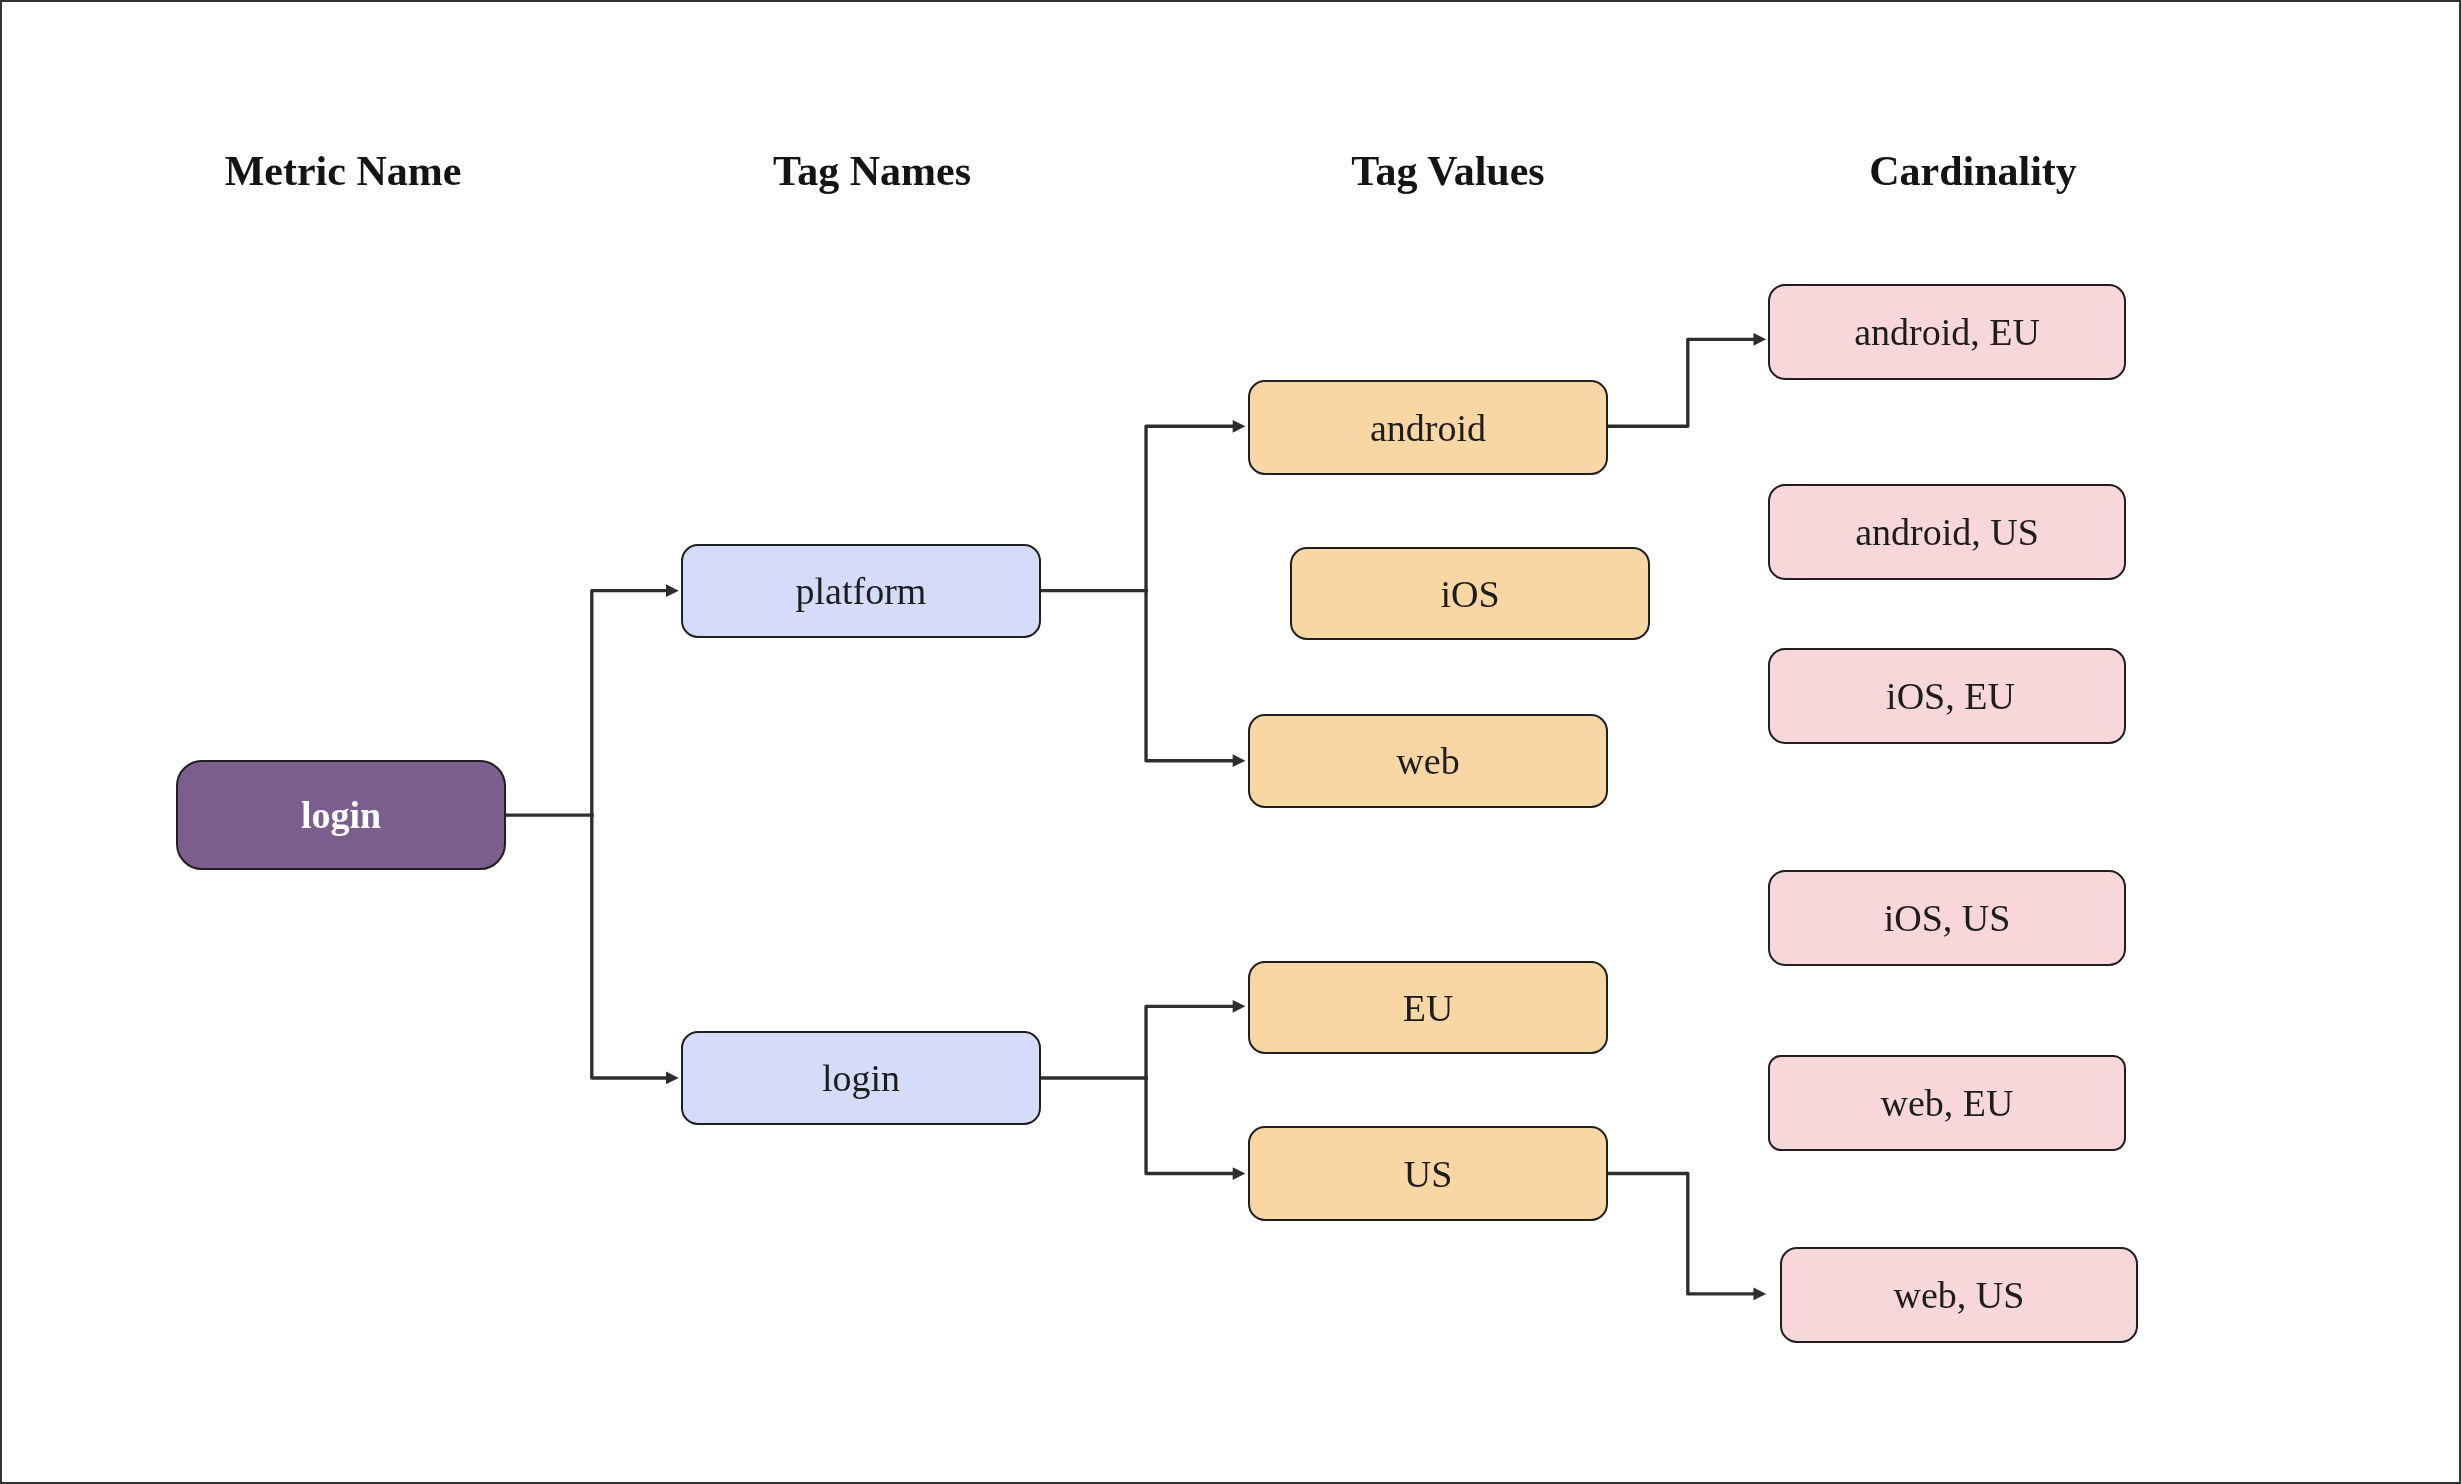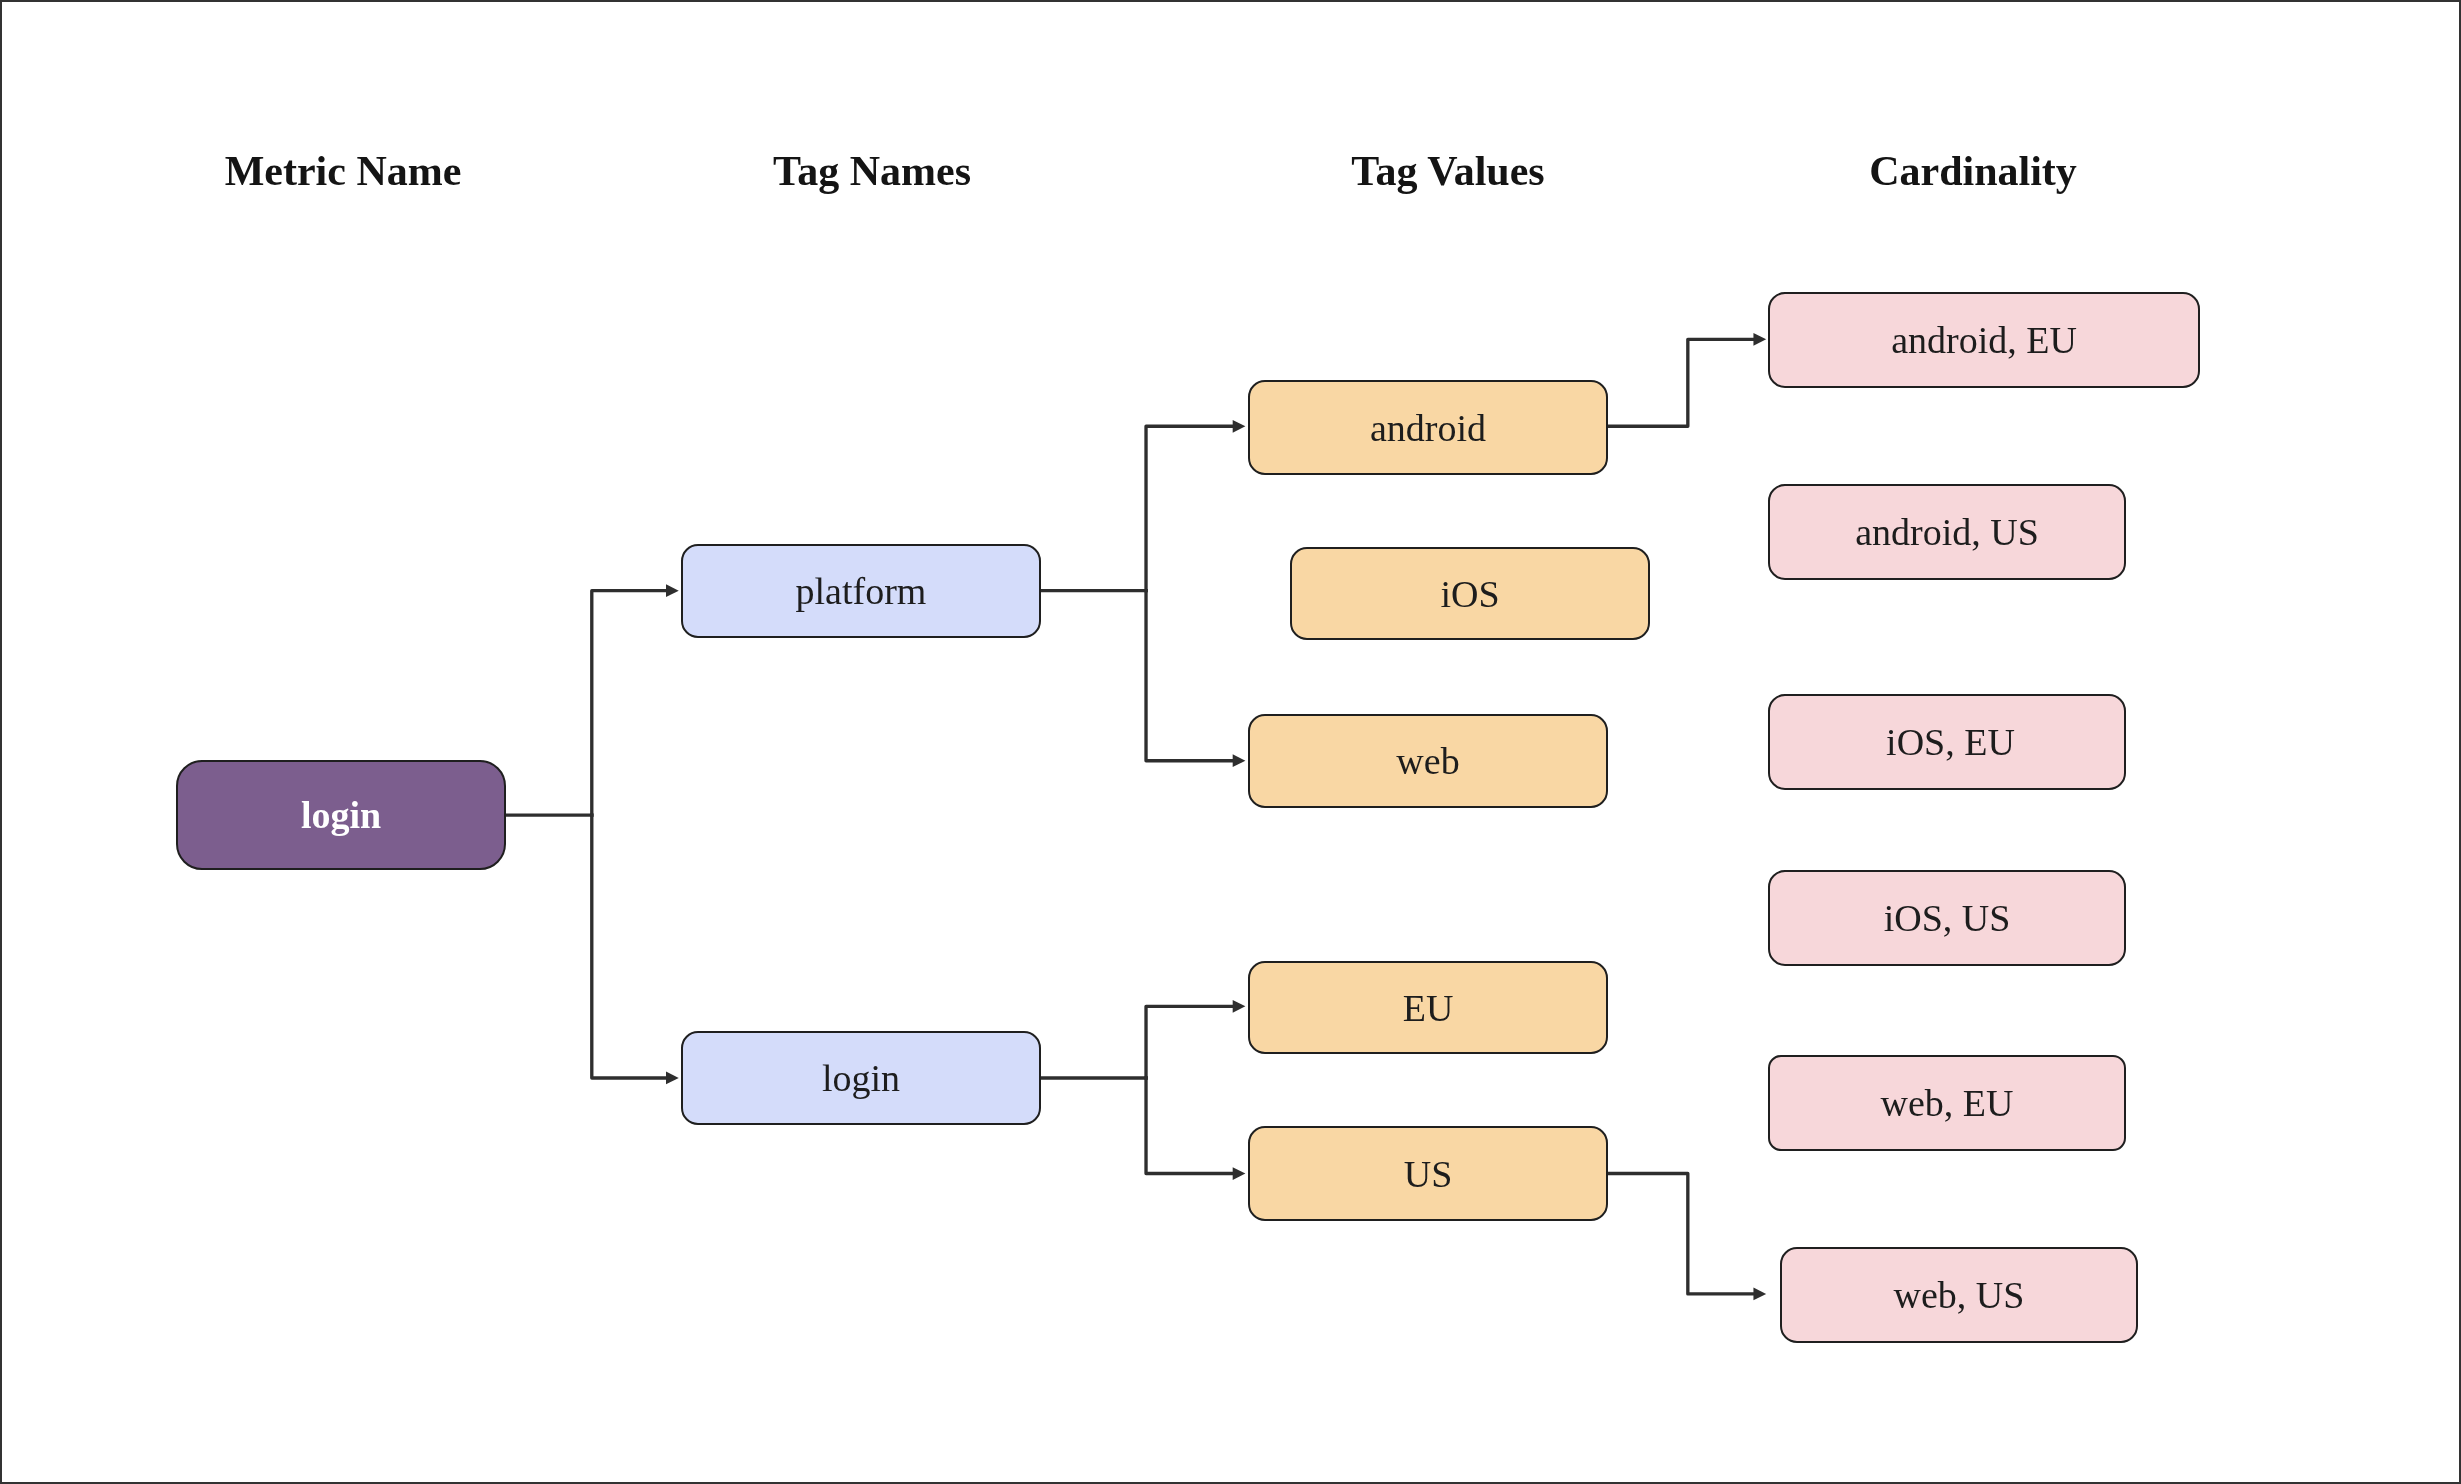"android, EU" div.node { top: 290px -> 282px; width: 432px -> 358px }
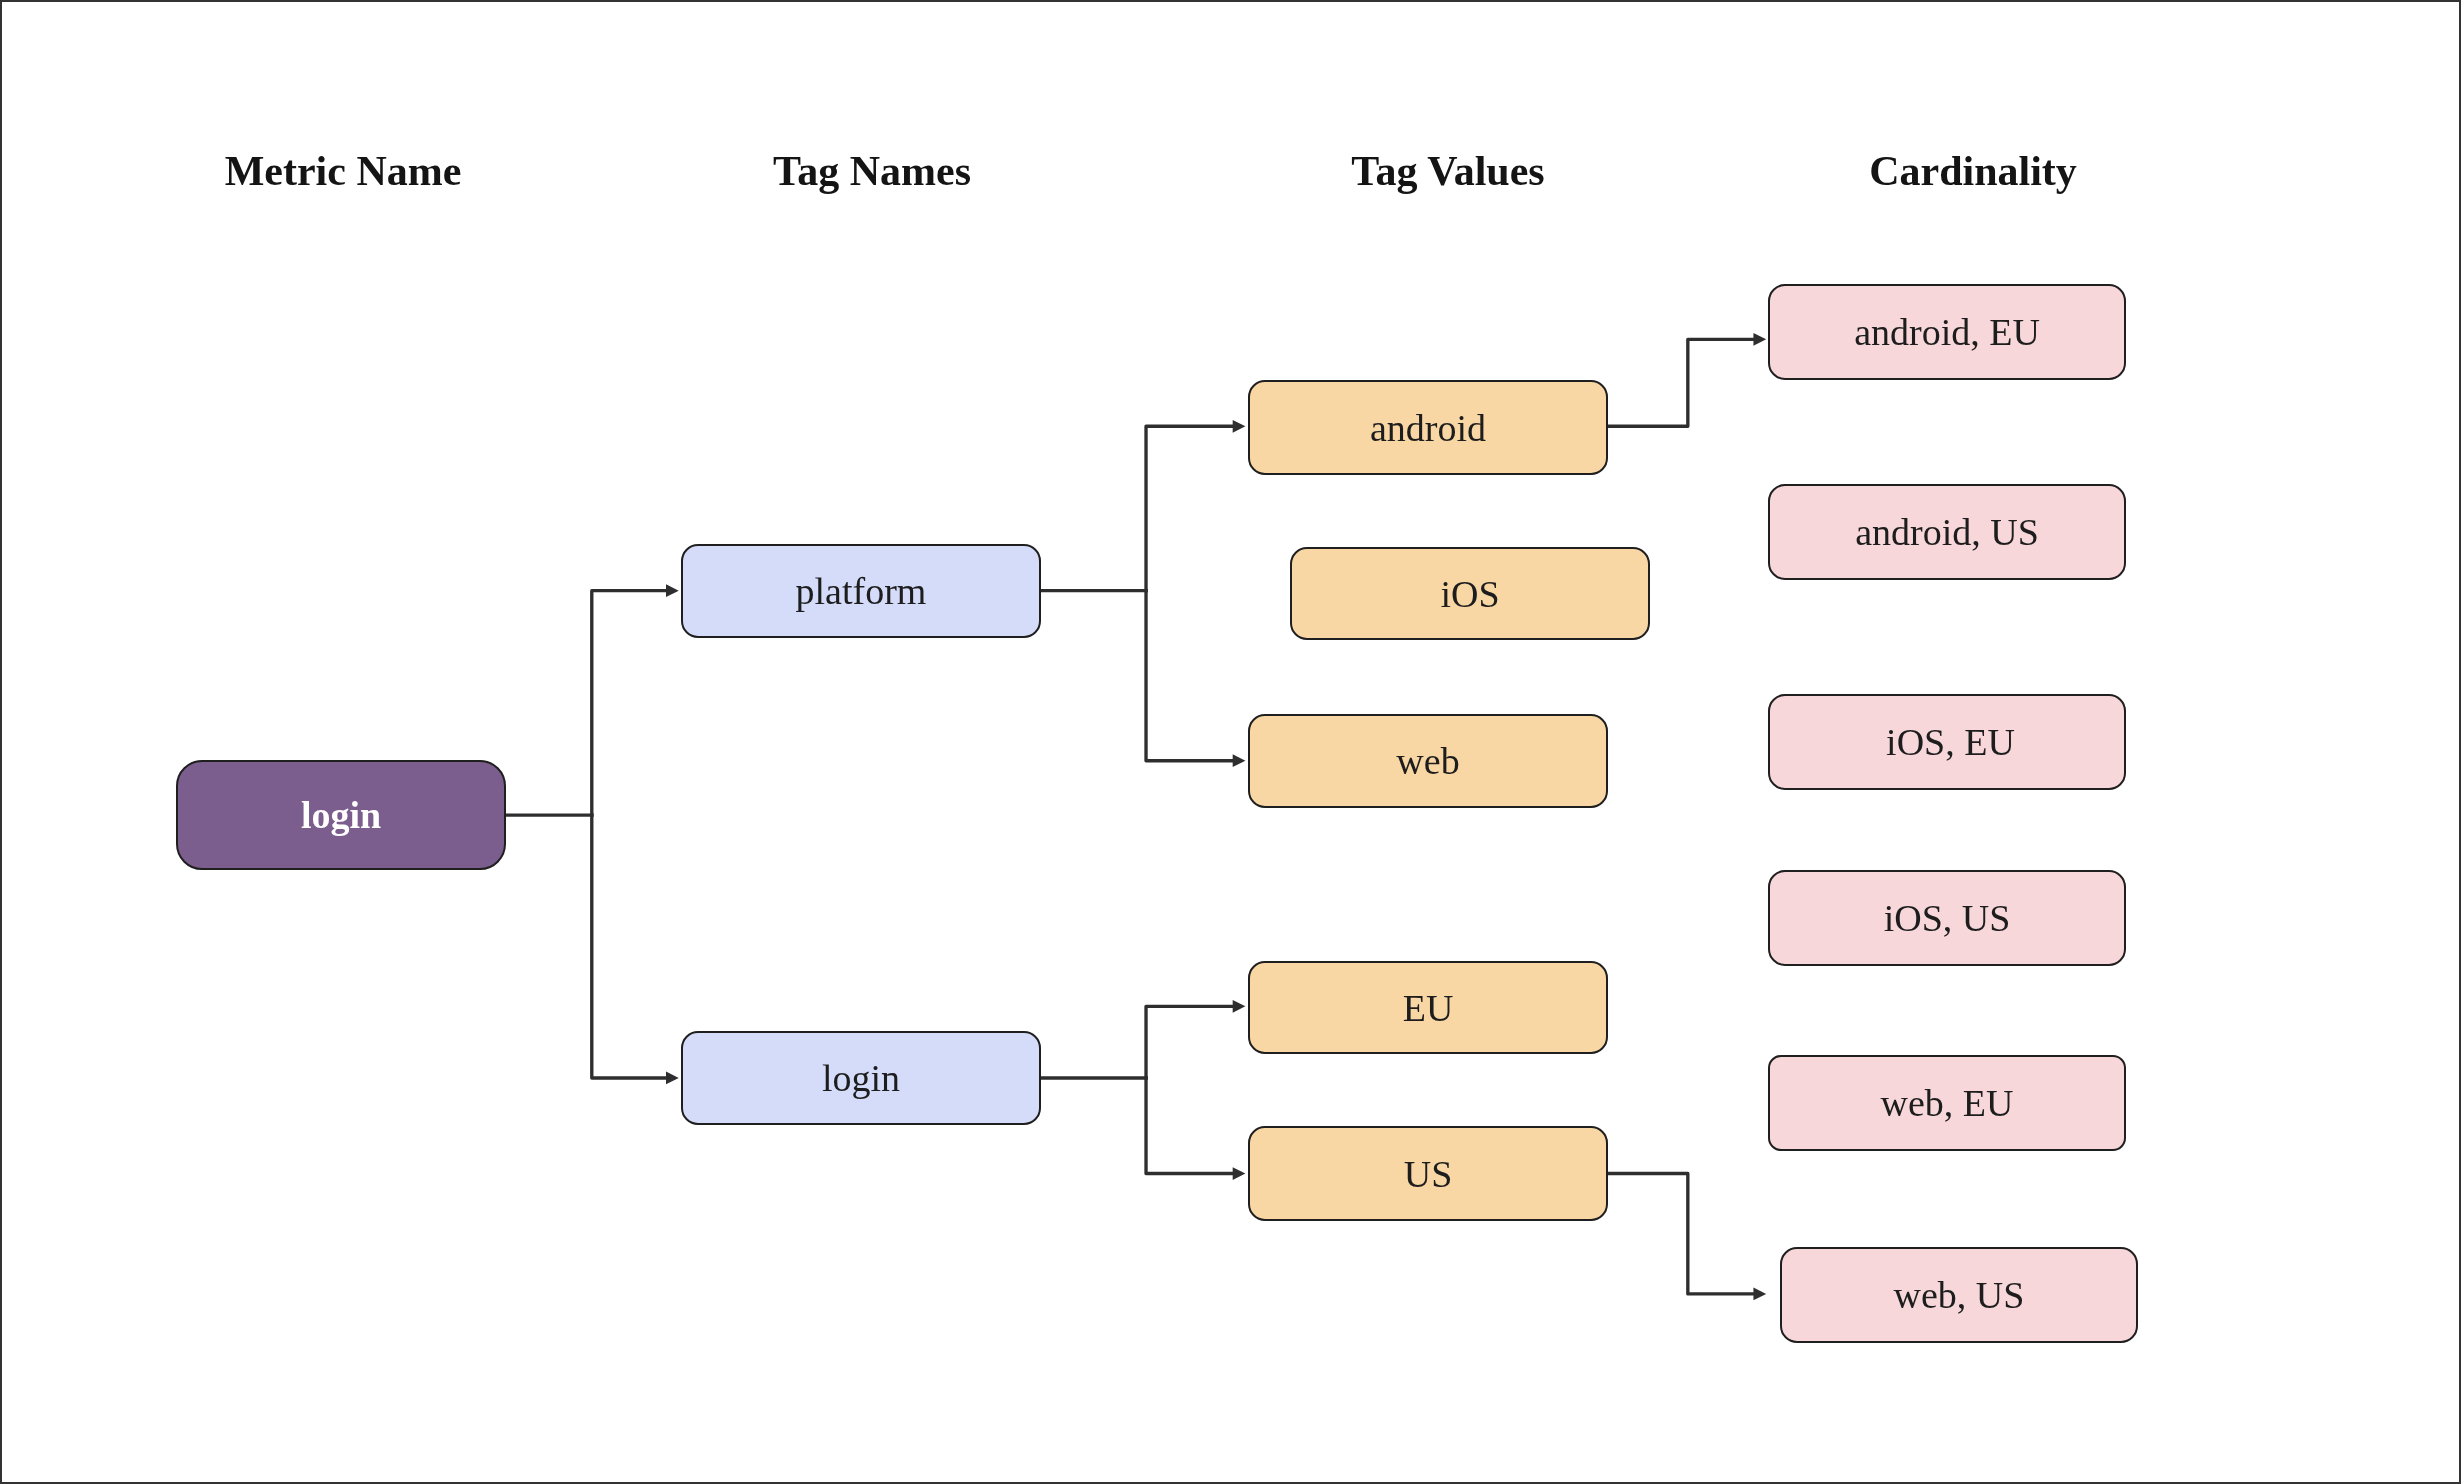"iOS, EU" div.node { top: 692px -> 646px }
